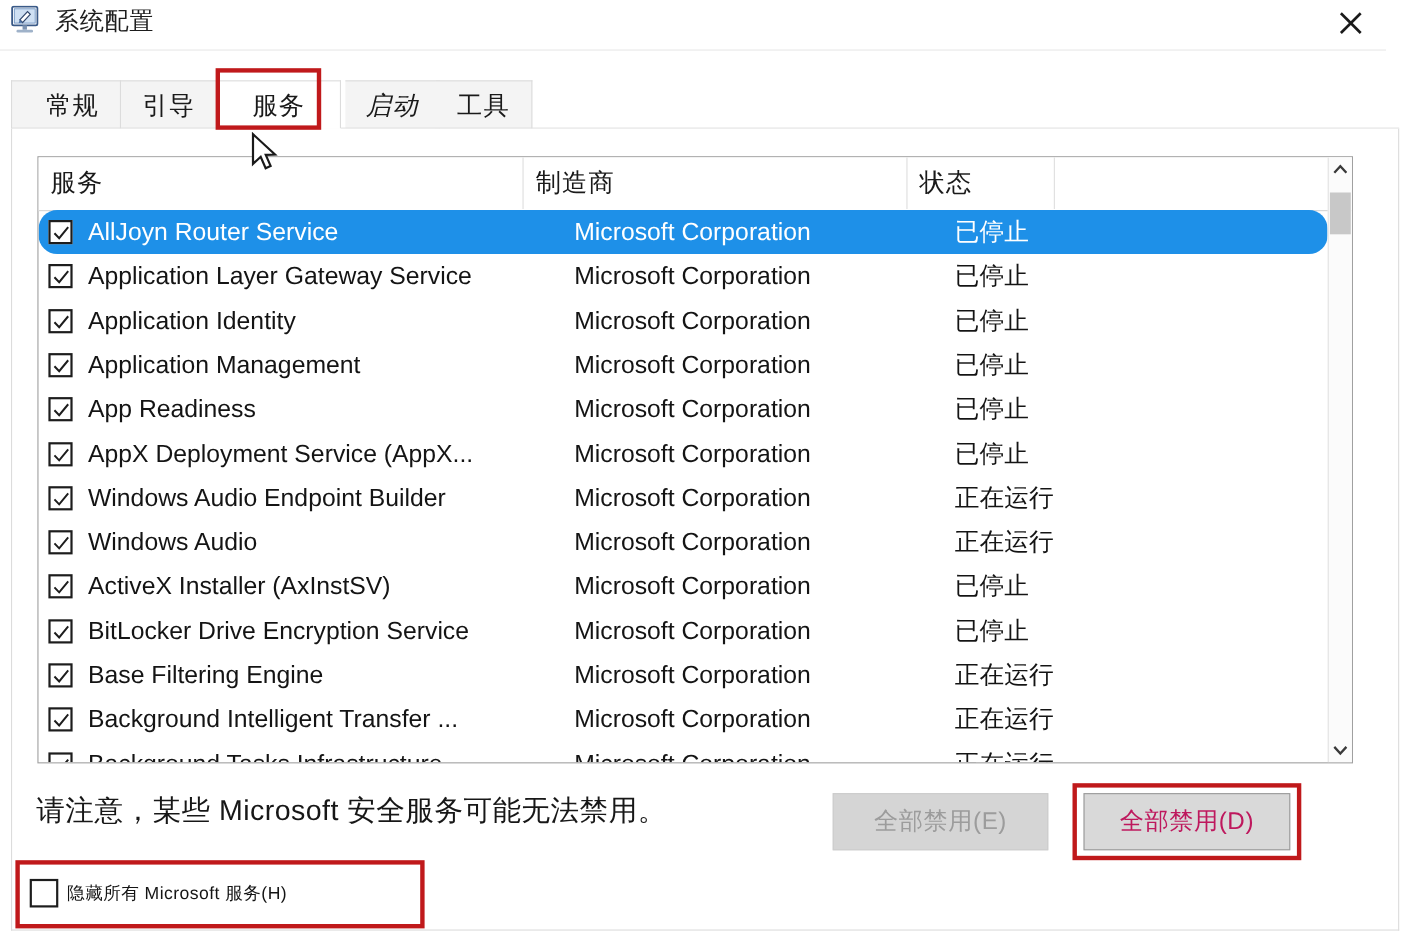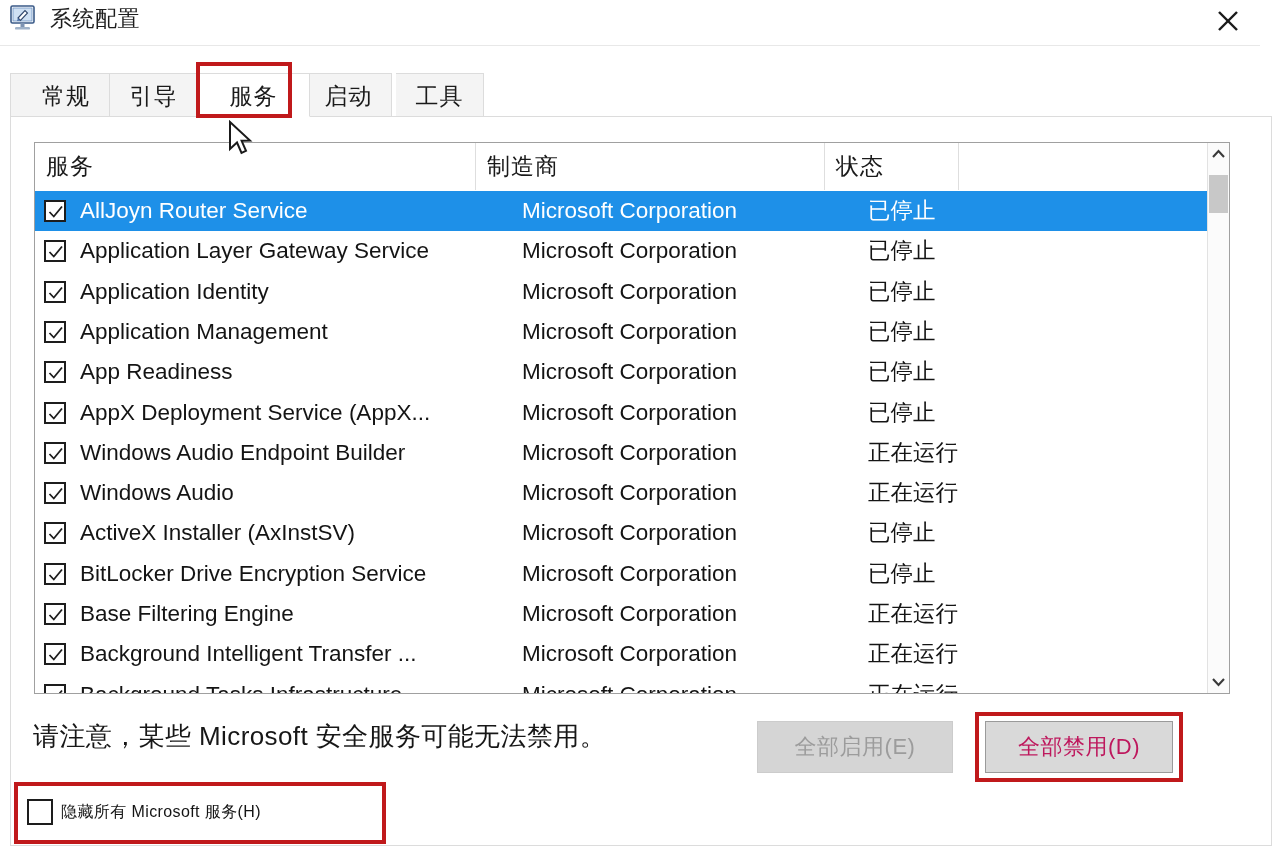"启动" div.tab { font-style: none -> italic; left: 296px -> 304px }
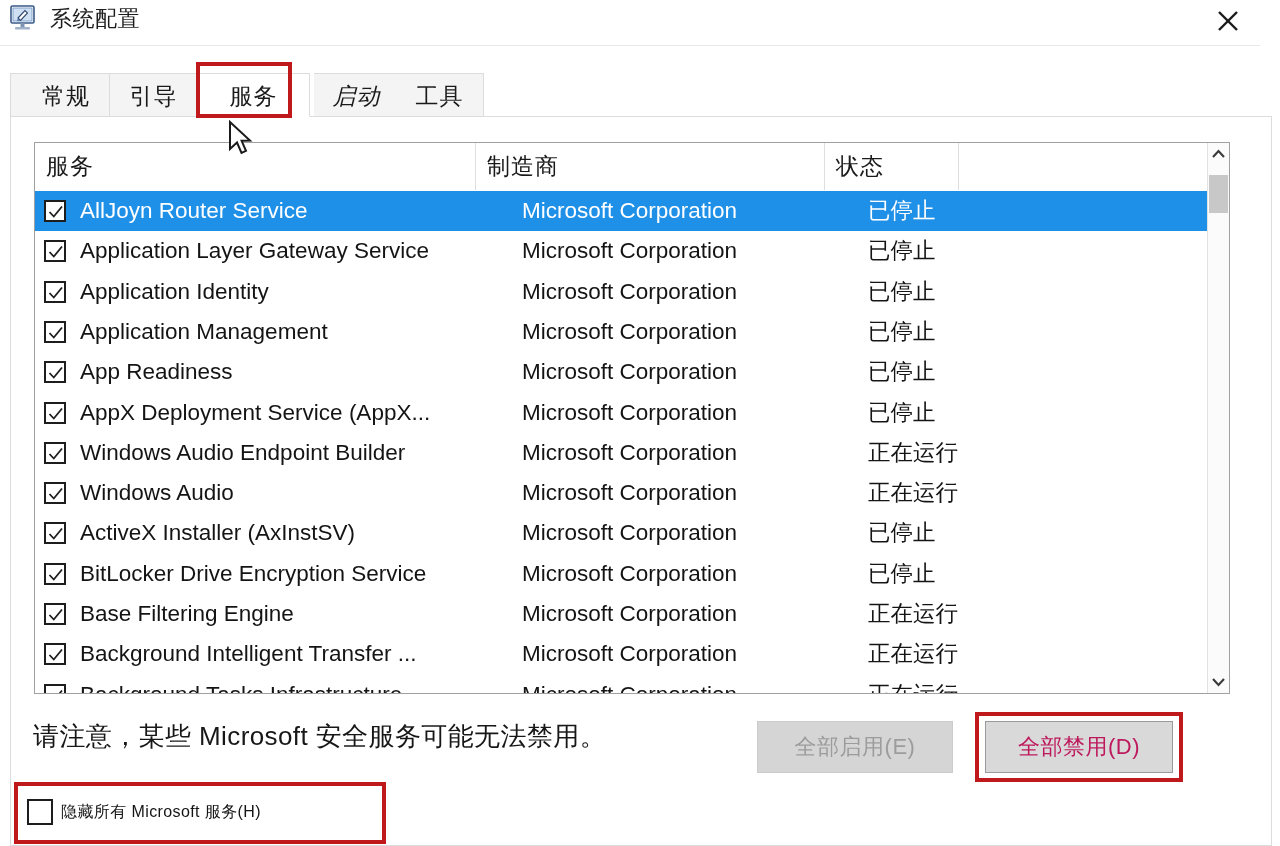"AllJoyn Router Service" .row { border-radius: none -> 17px }
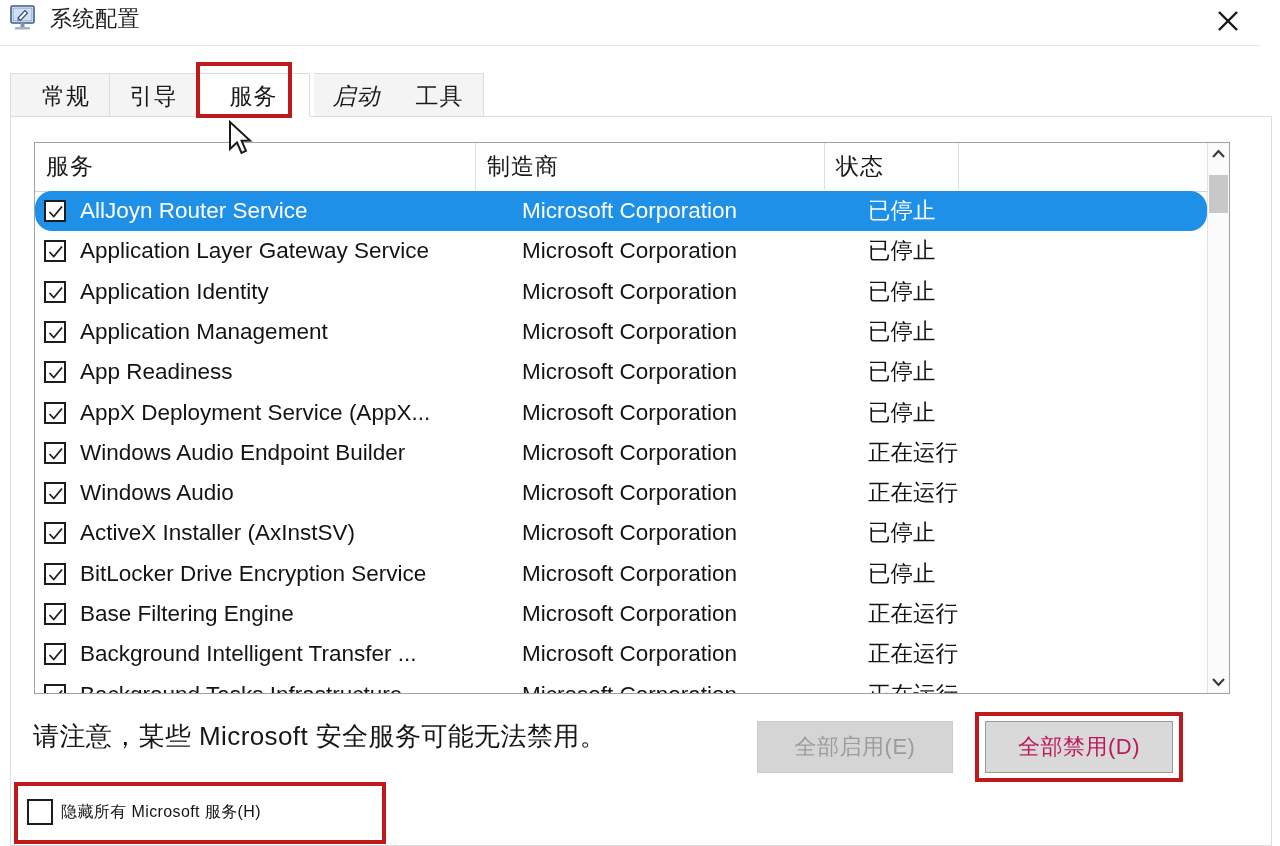"全部启用(E)" div.btn { text: 启 -> 禁 }
